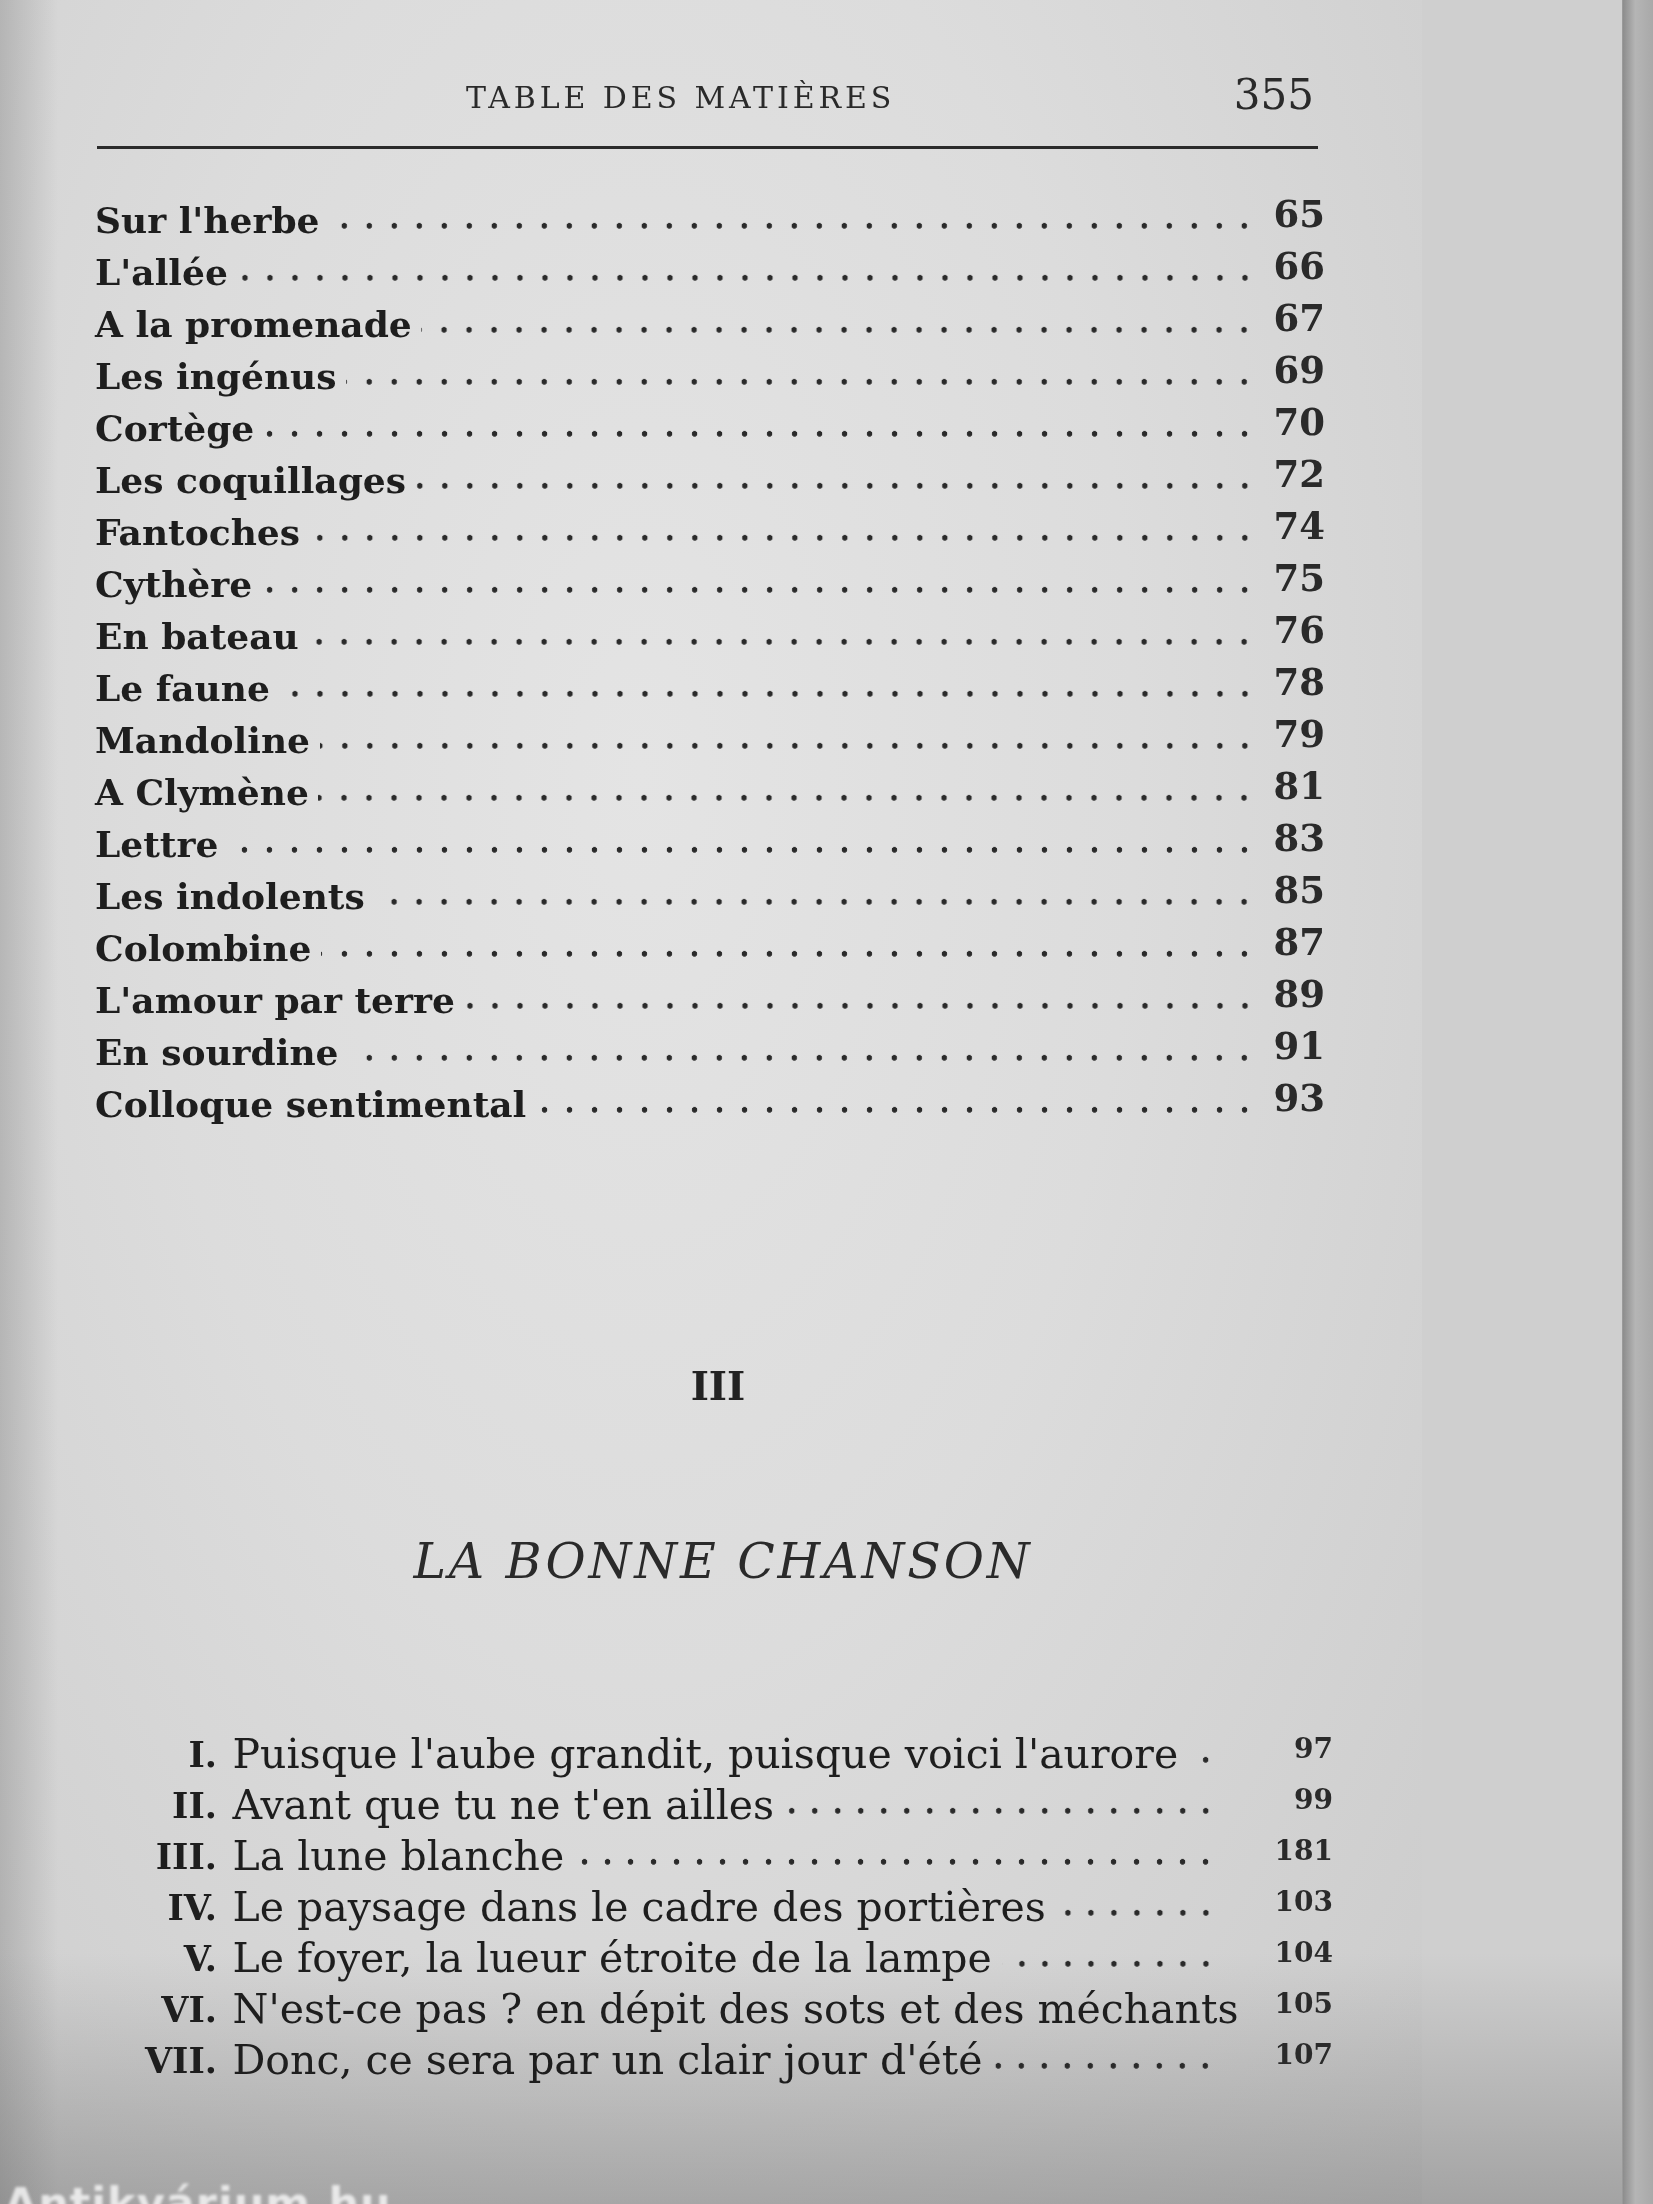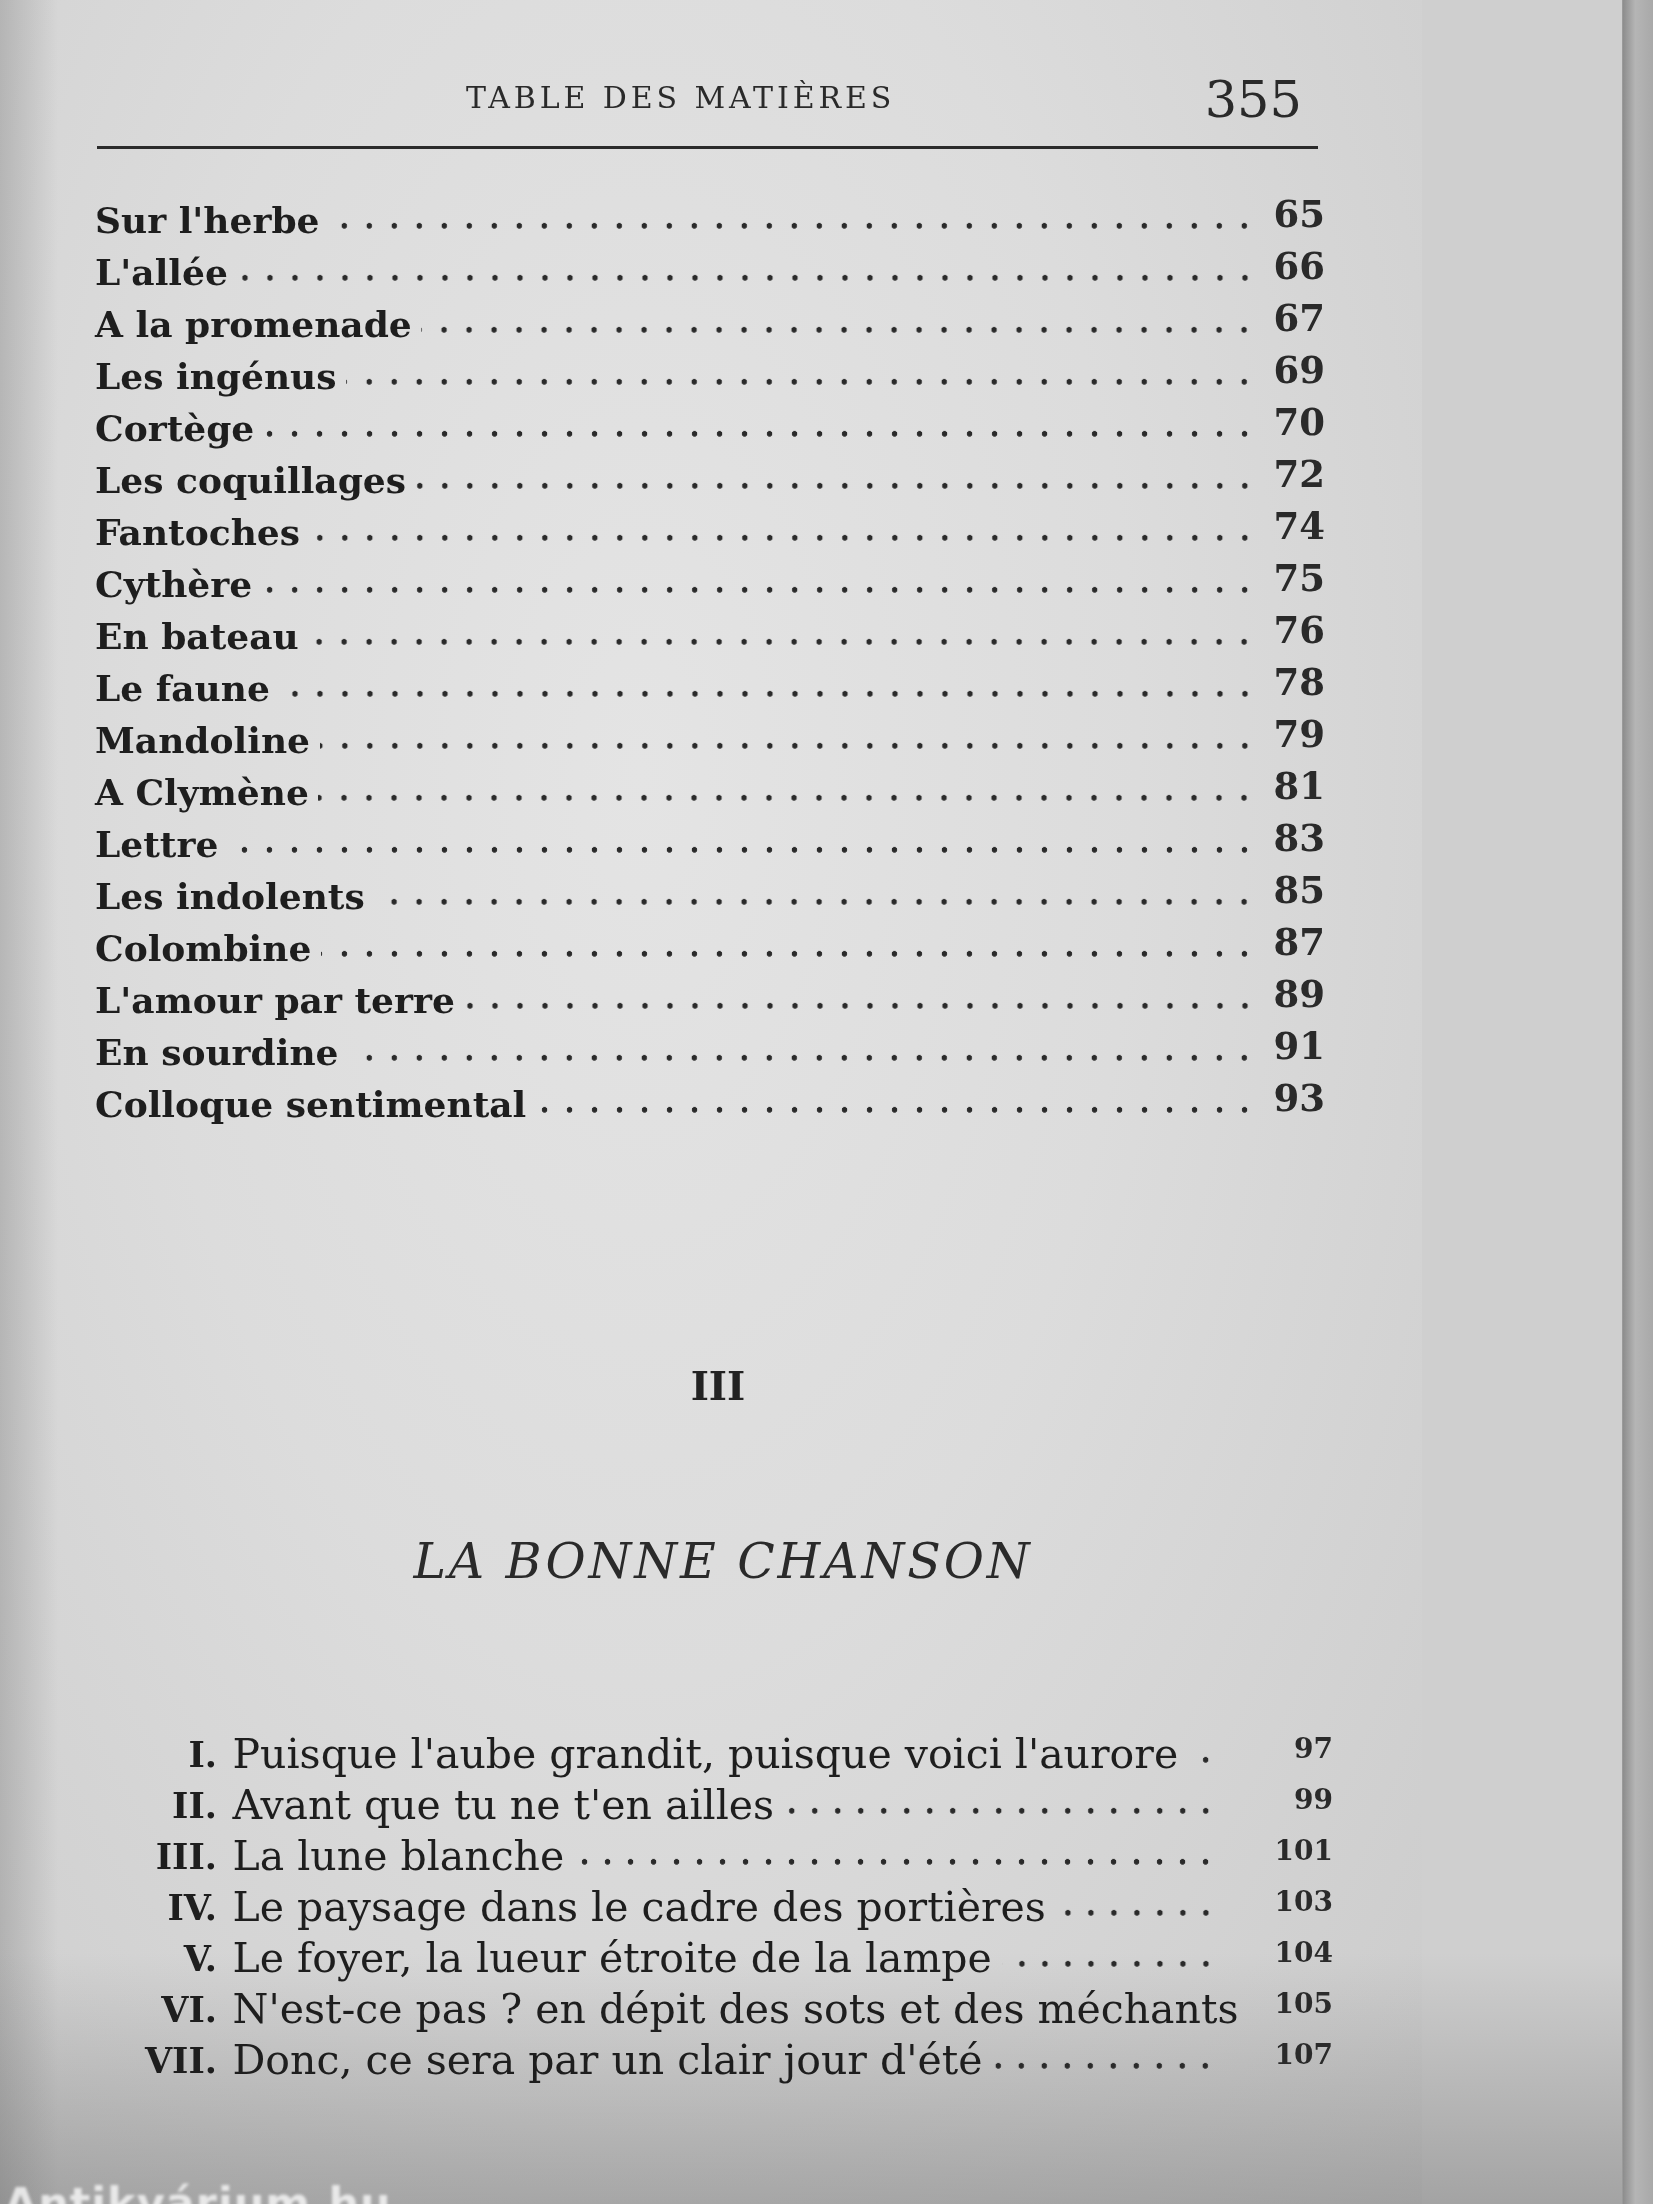"355" .running-page { font-size: 51px -> 42px; right: 16px -> 4px }
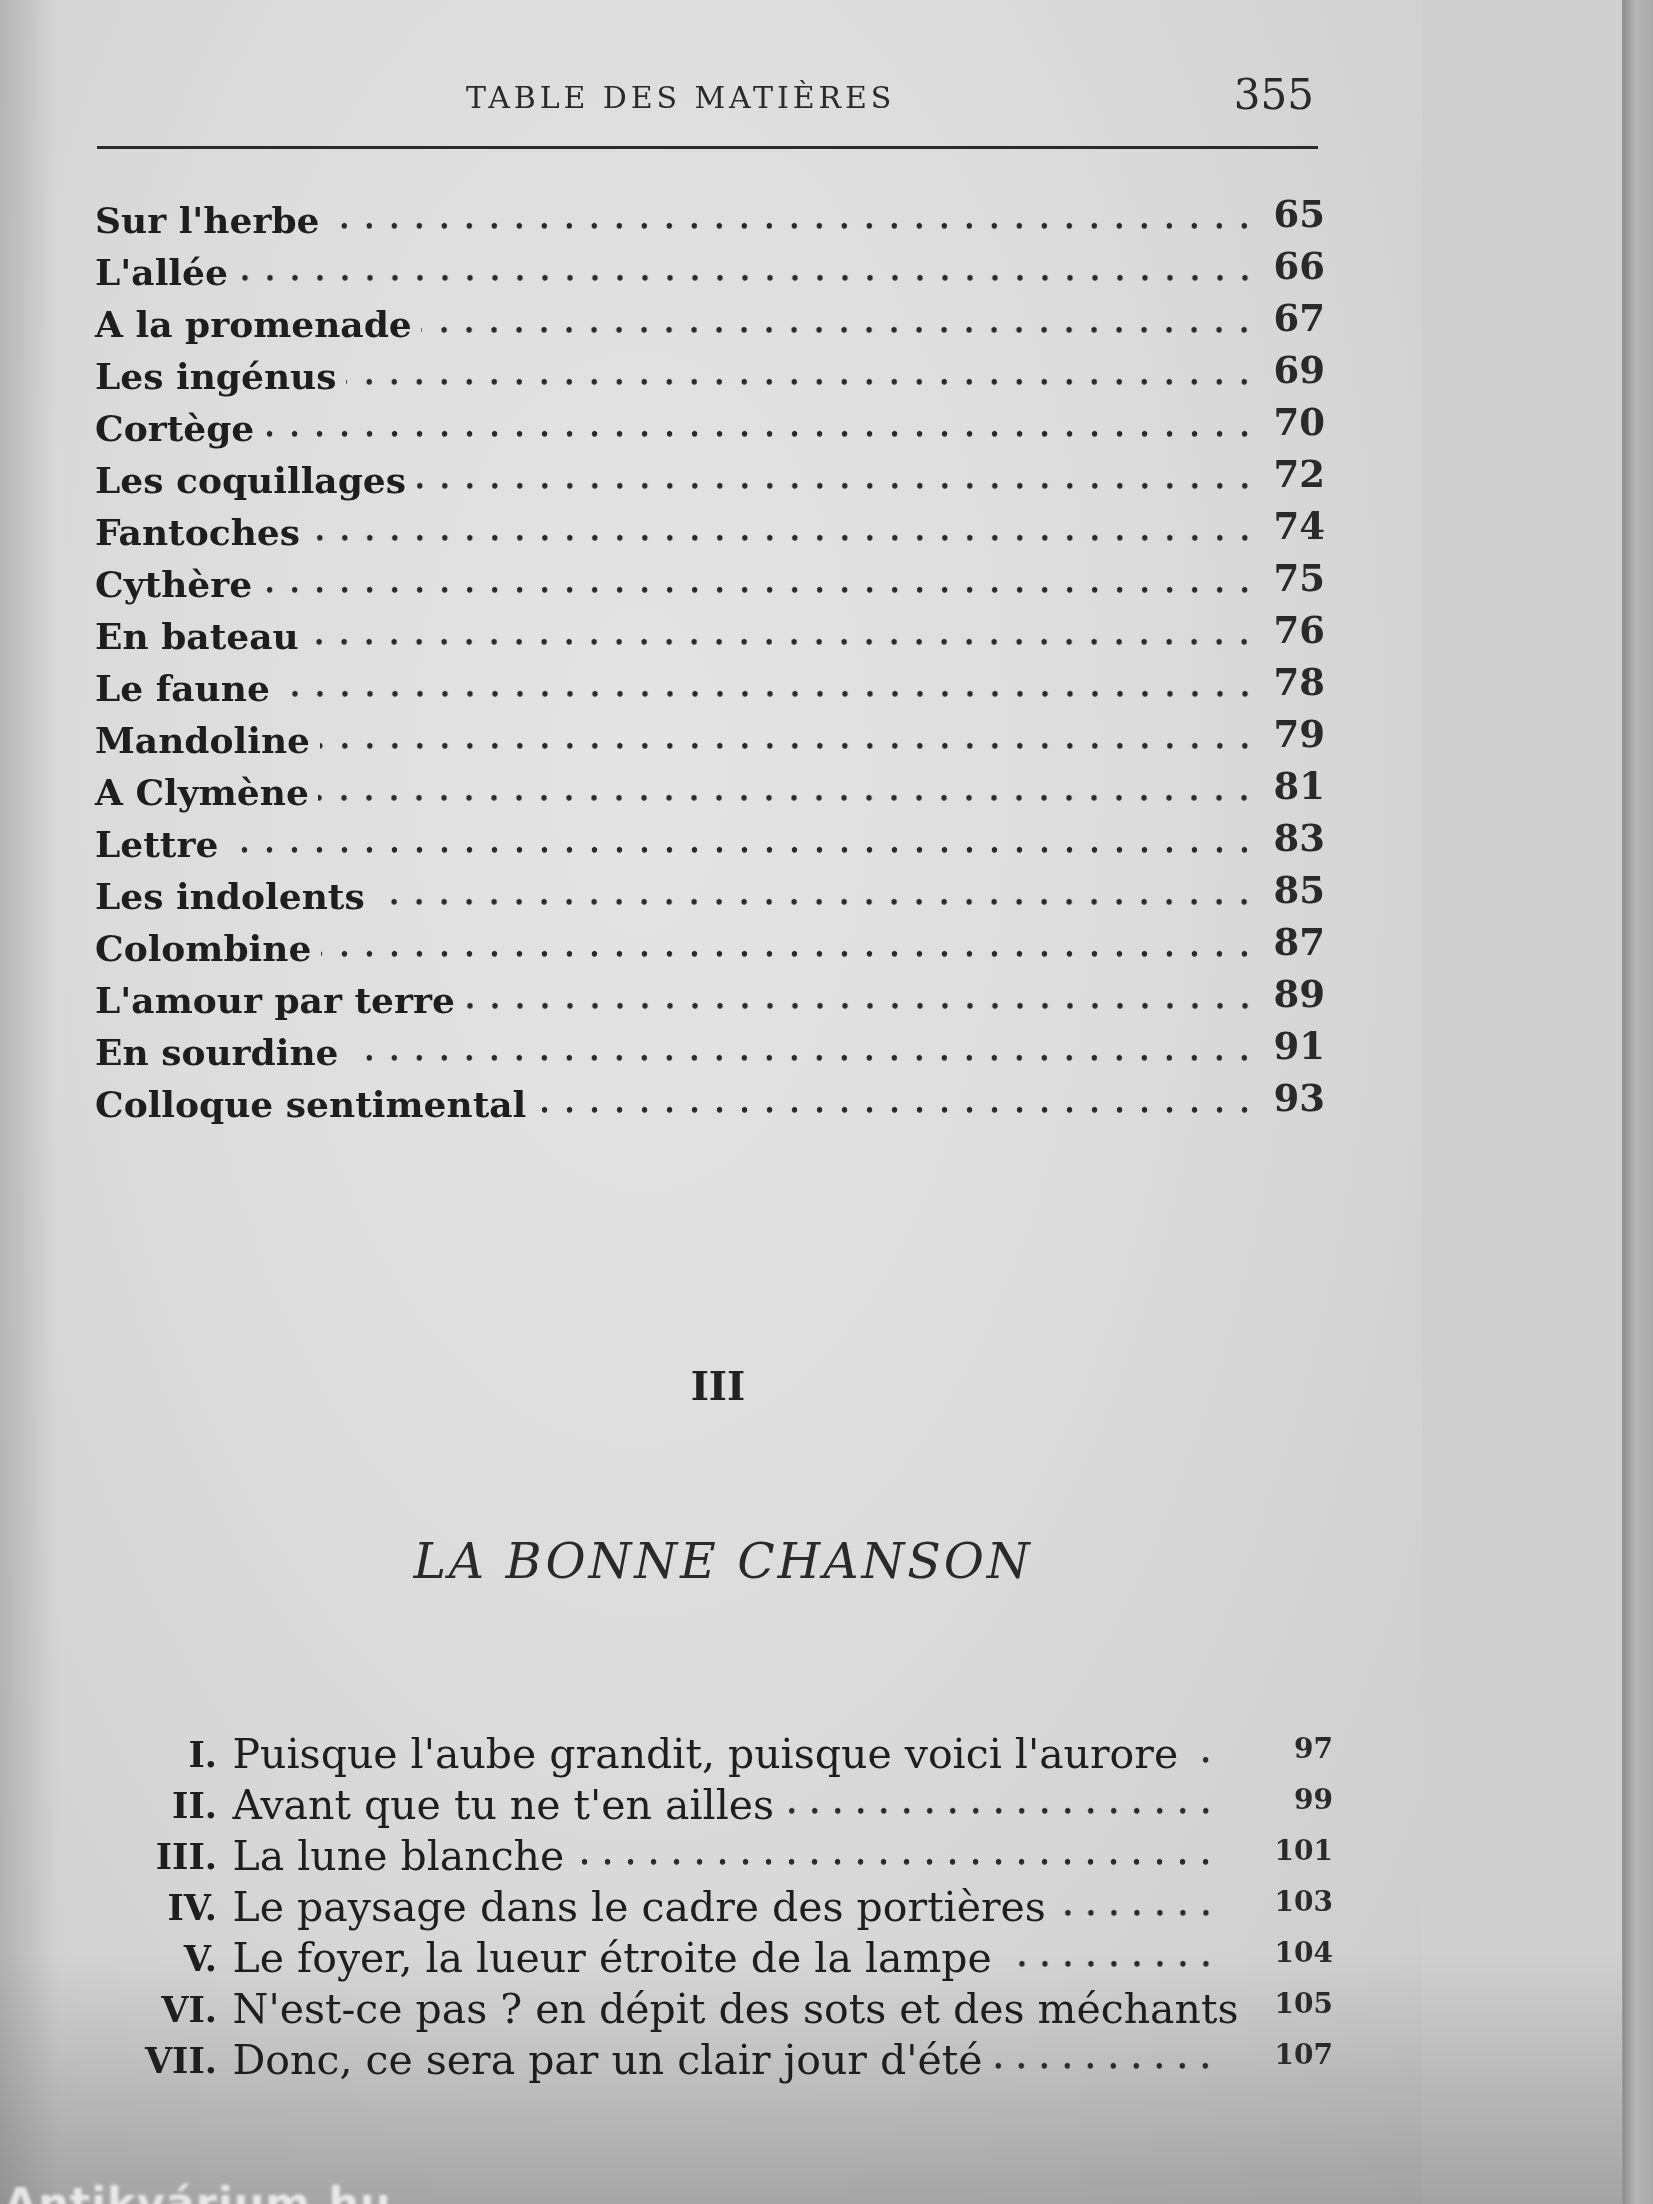"101" span.toc2-page { text: 101 -> 181 }
